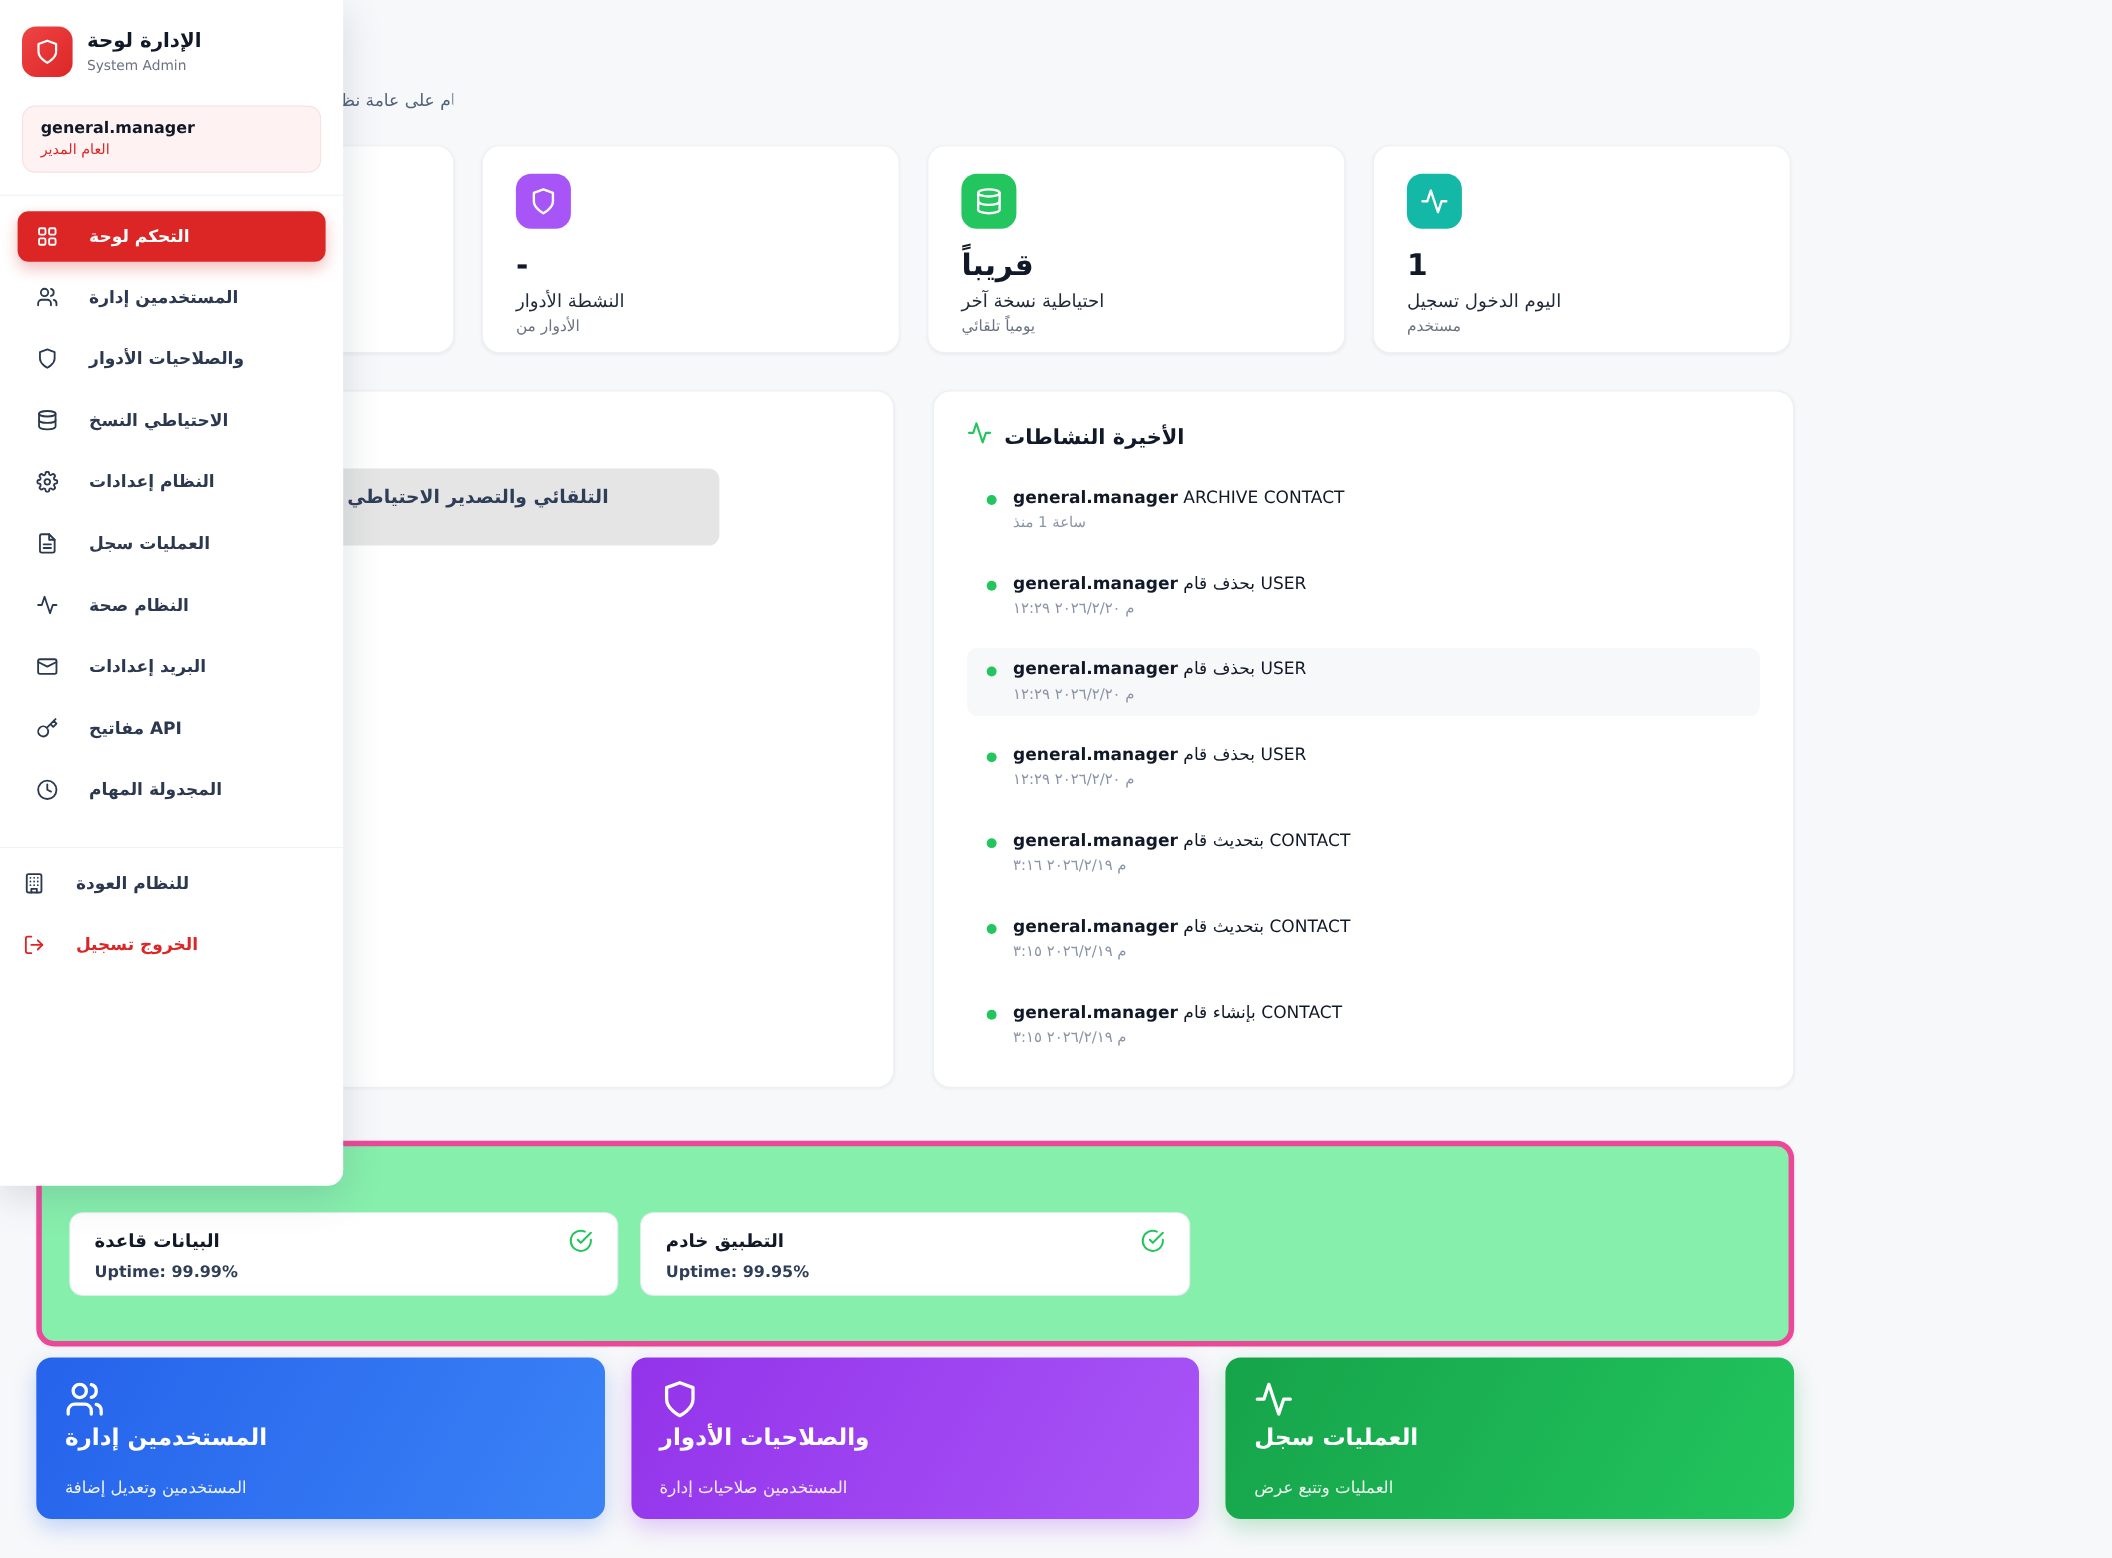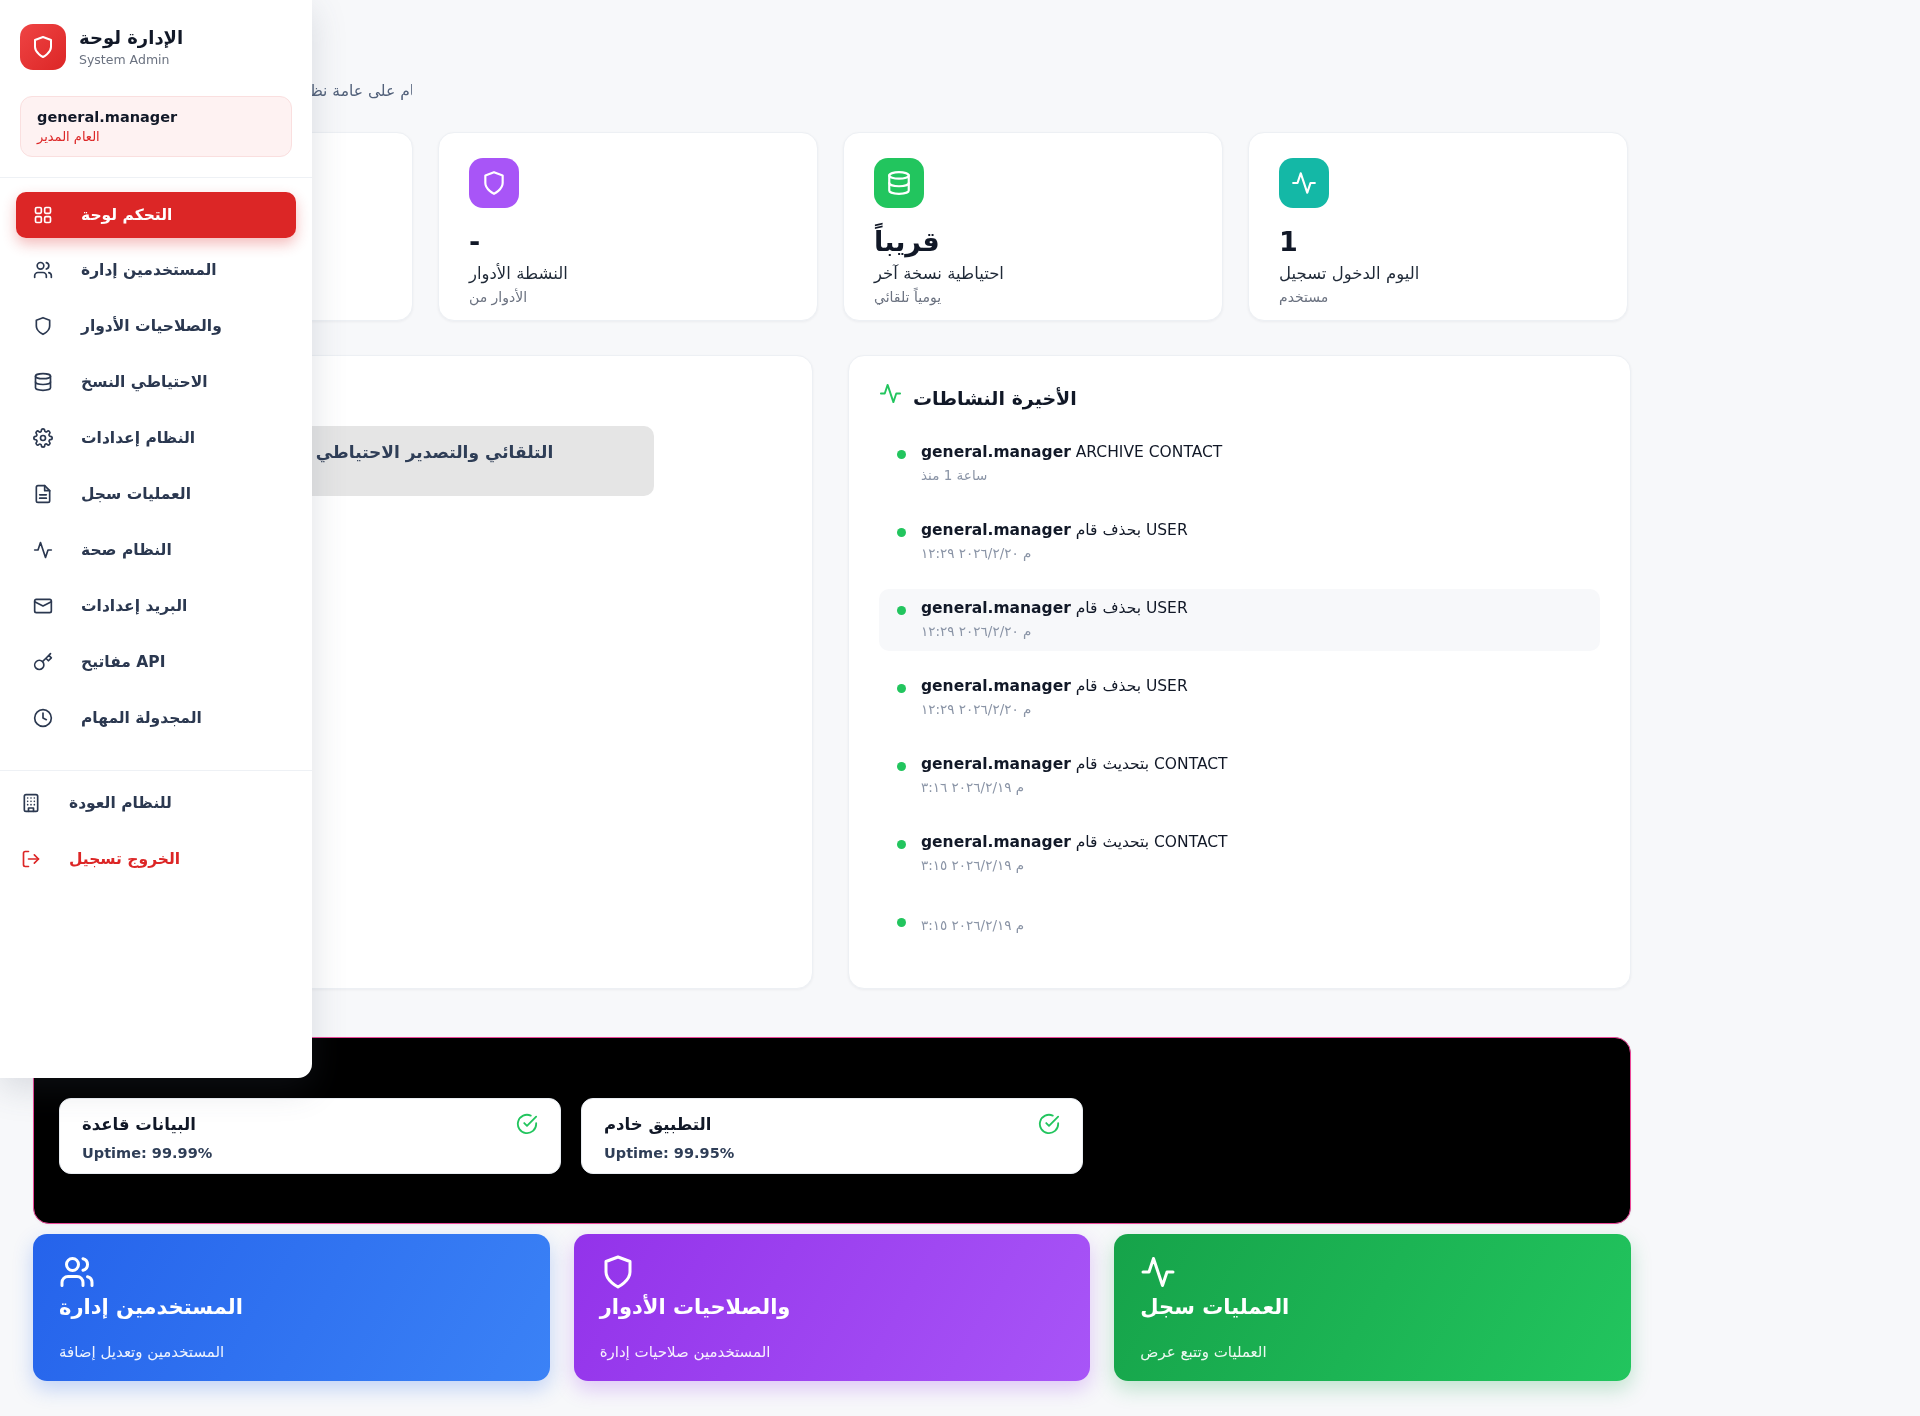"general.manager قام بإنشاء CONTACT" div.act-line { html: none -> <div><span><bdi>general.manager</bdi></span> <span><bdi>قام</bdi> <bdi>بإنشاء</bdi> <bdi>CONTACT</bdi></span></div> }
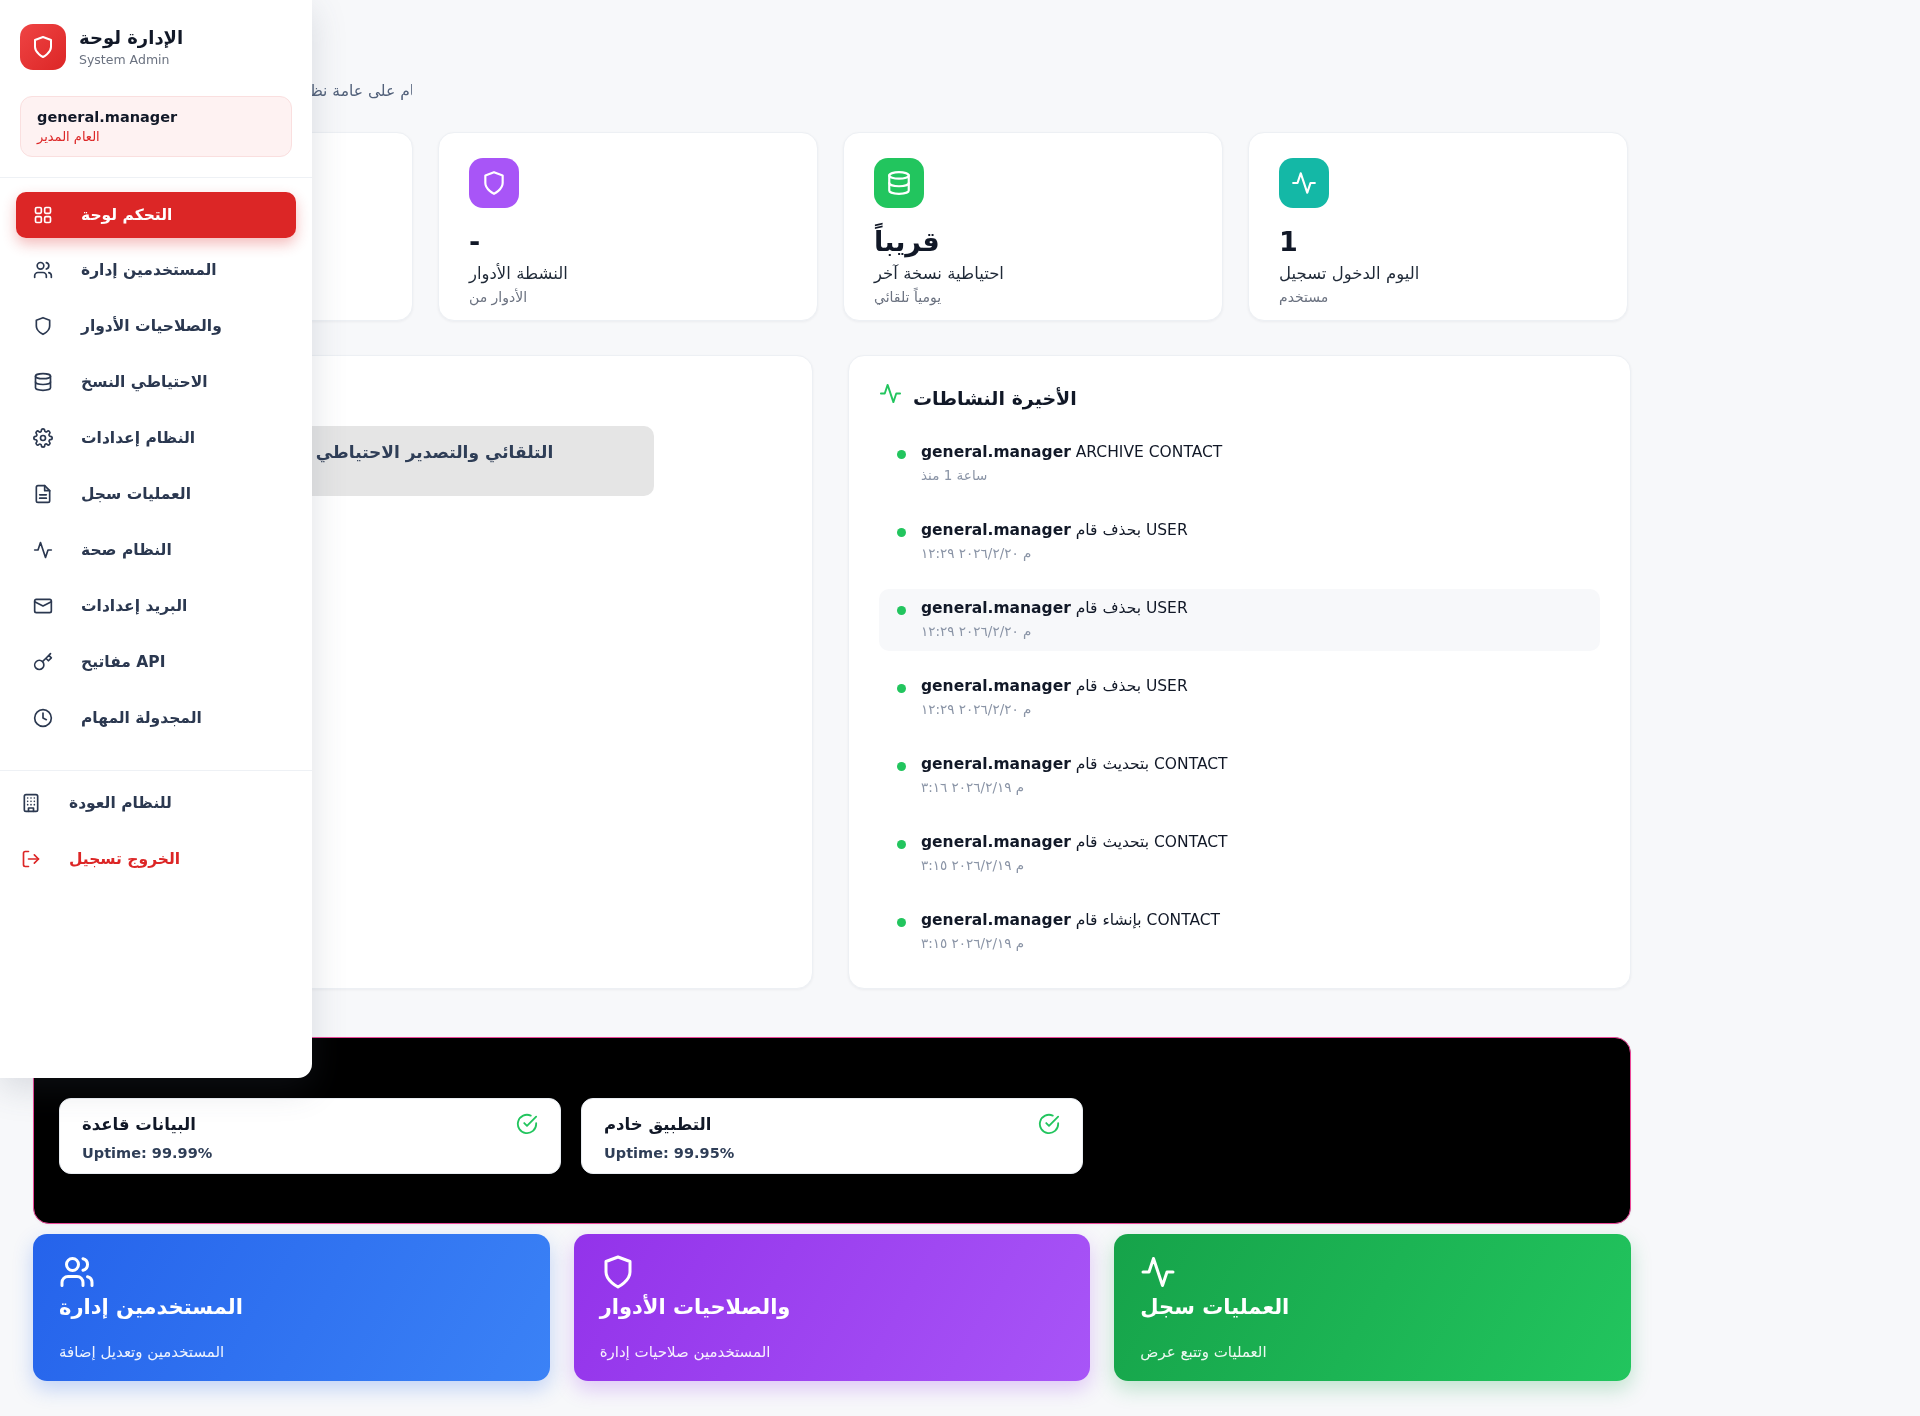"قاعدة البيانات" .status-panel { background: #000000 -> #86efac; border: 1px solid #ec4899 -> 5px solid #ec4899 }
